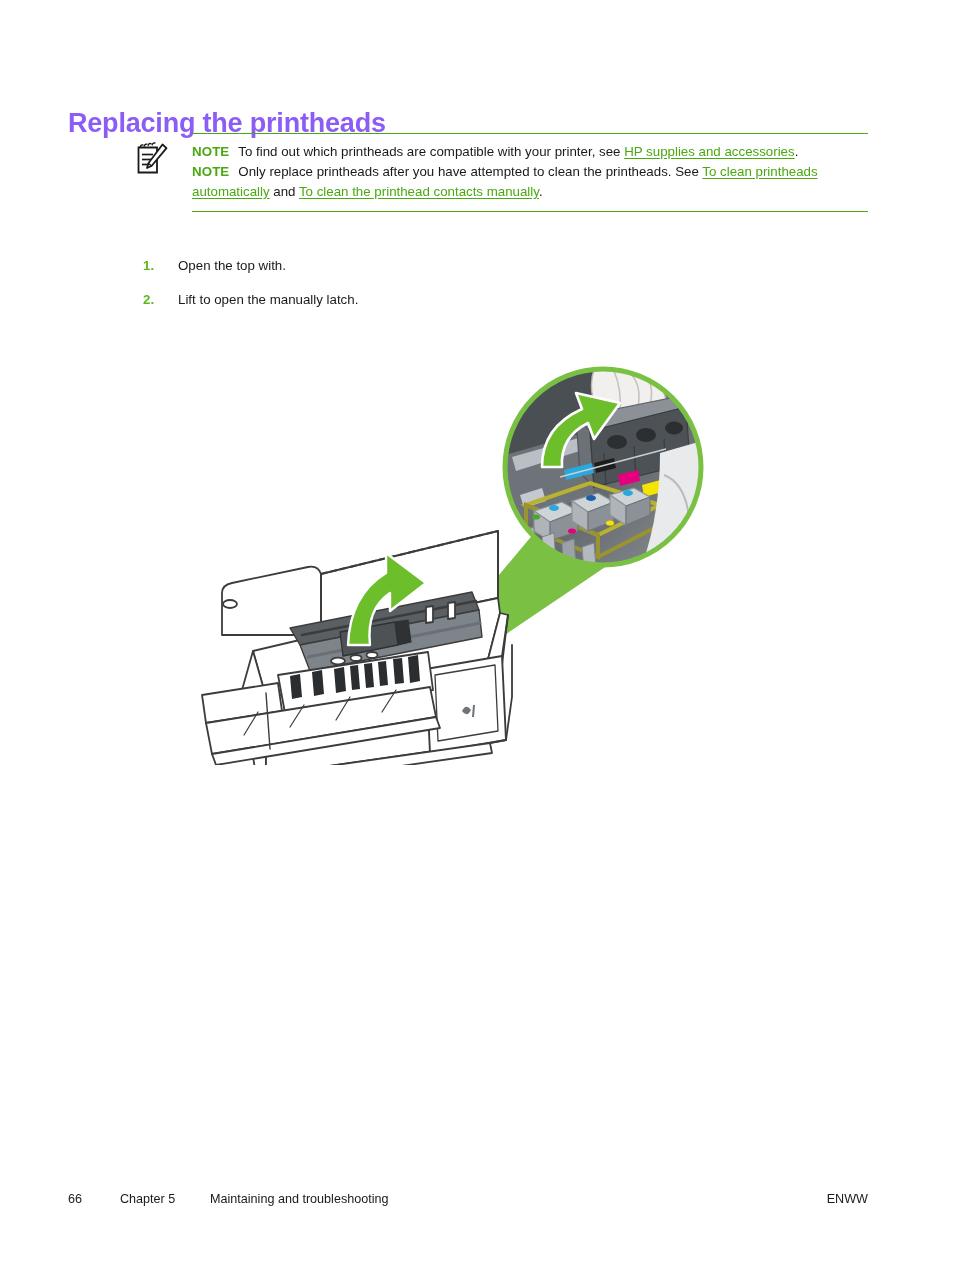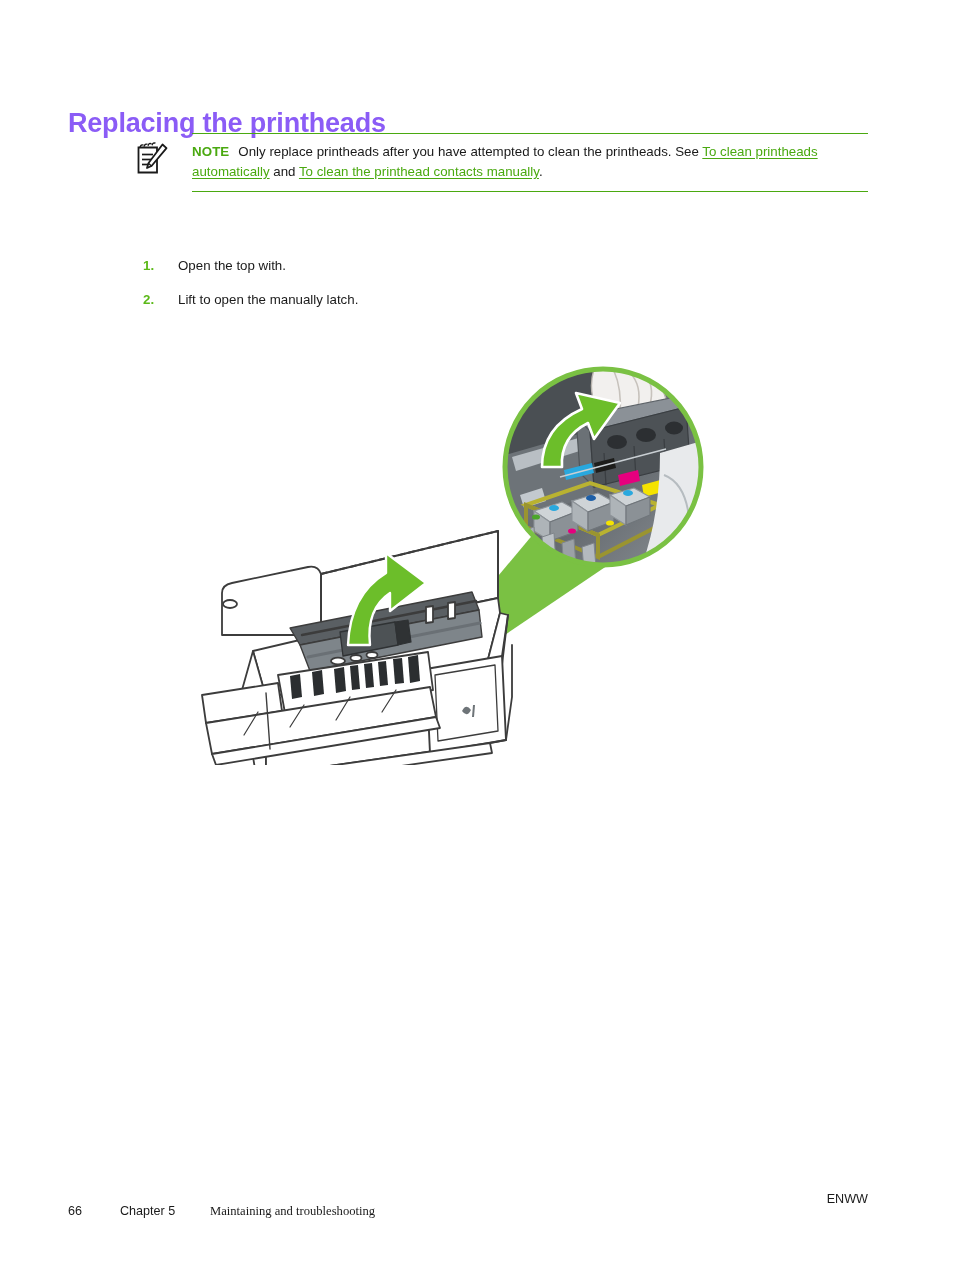"NOTE To find out which" p.note-para { html: none -> <p> <span>NOTE</span><span></span><span>To find out which printheads are compatible with your printer, see </span><a>HP supplies and accessories</a><span>.</span> </p> }
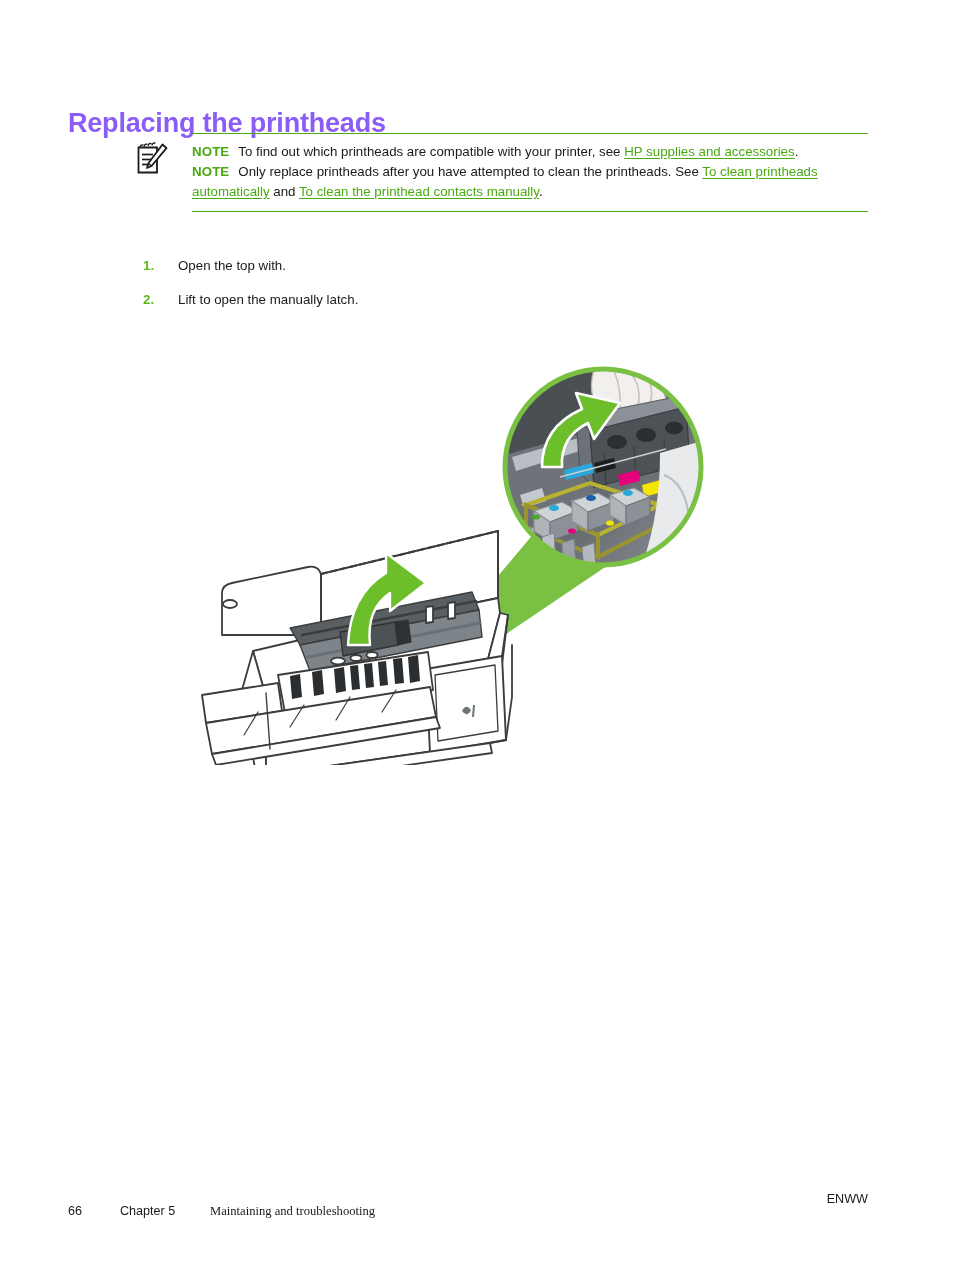"66" .footer-page { margin-top: 12px -> none }
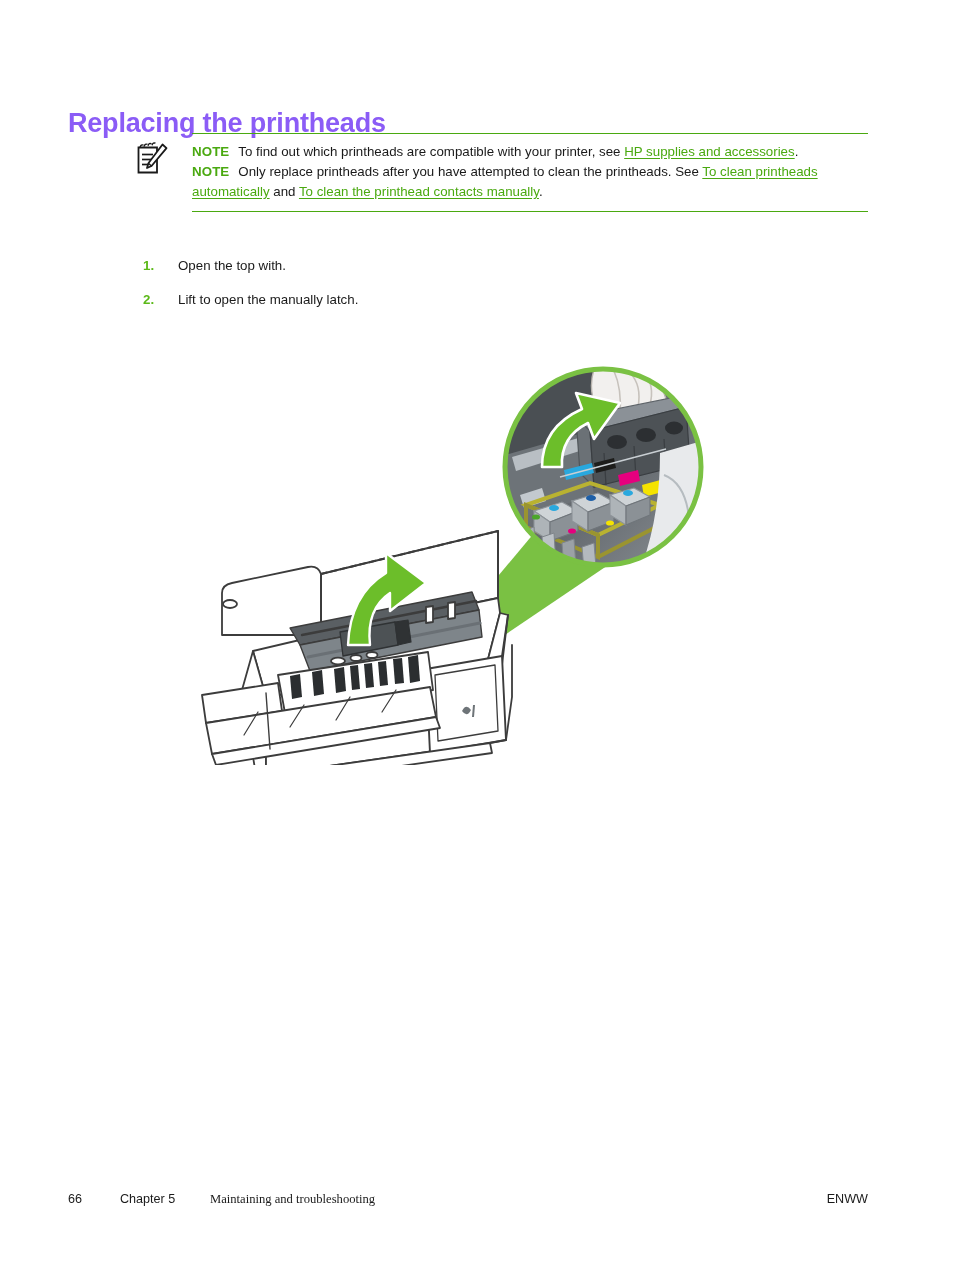"Maintaining and troubleshooting" .footer-title { font-family: Liberation Serif, serif -> none }
